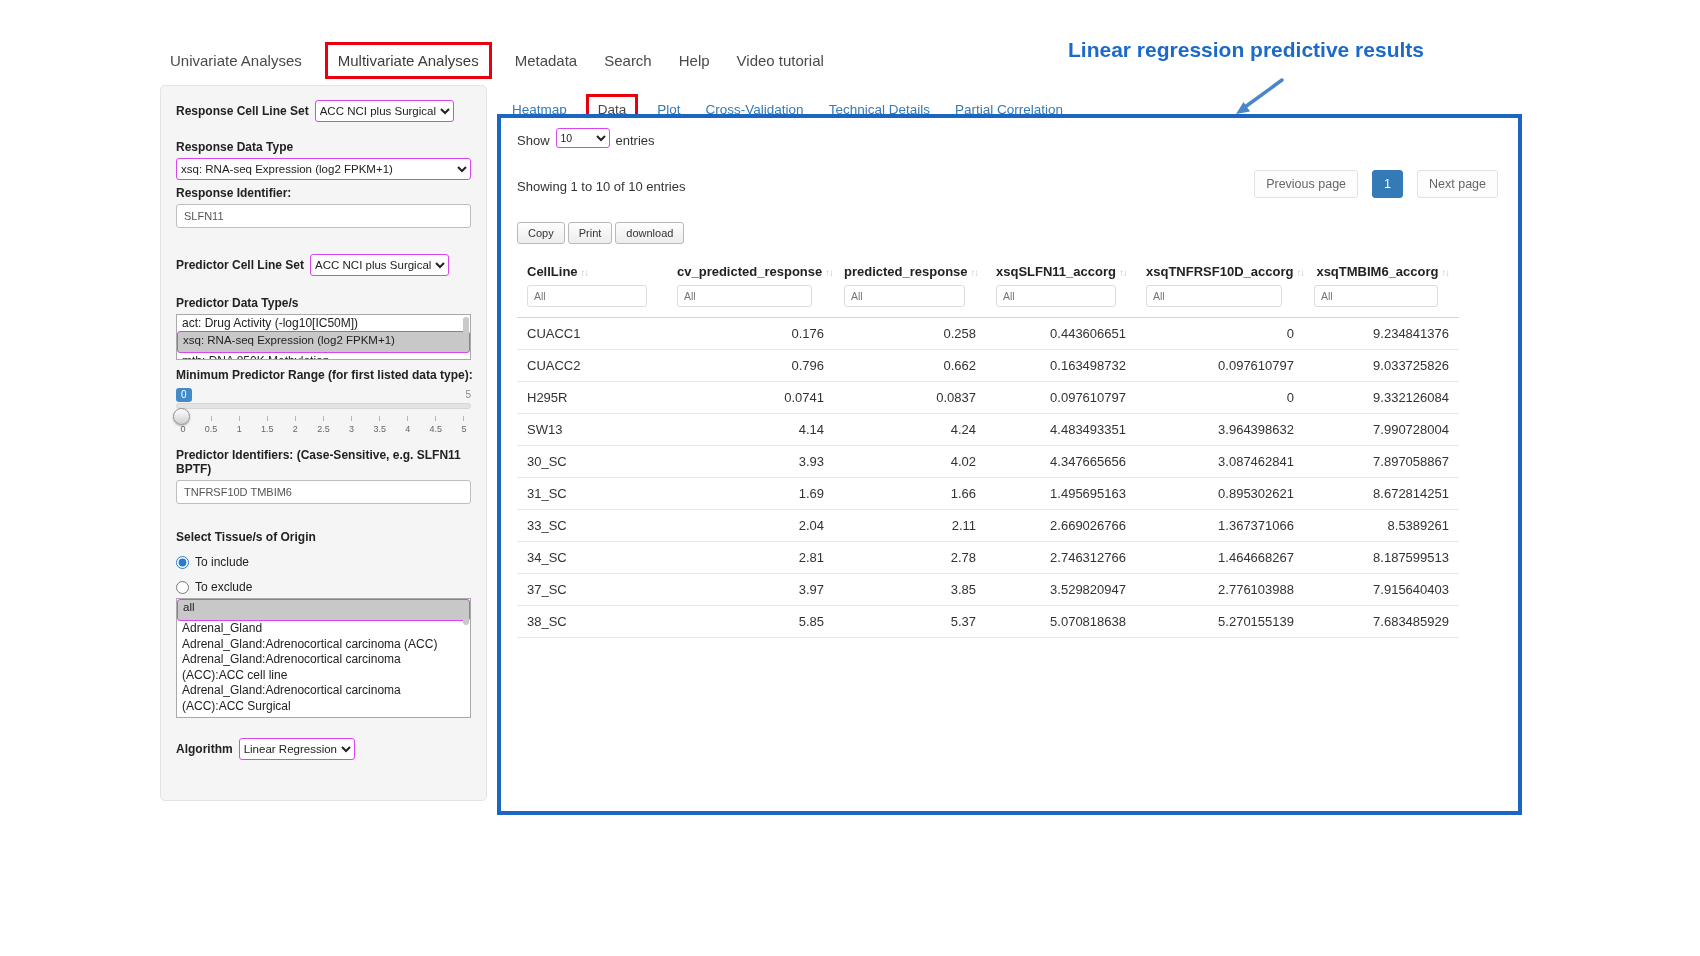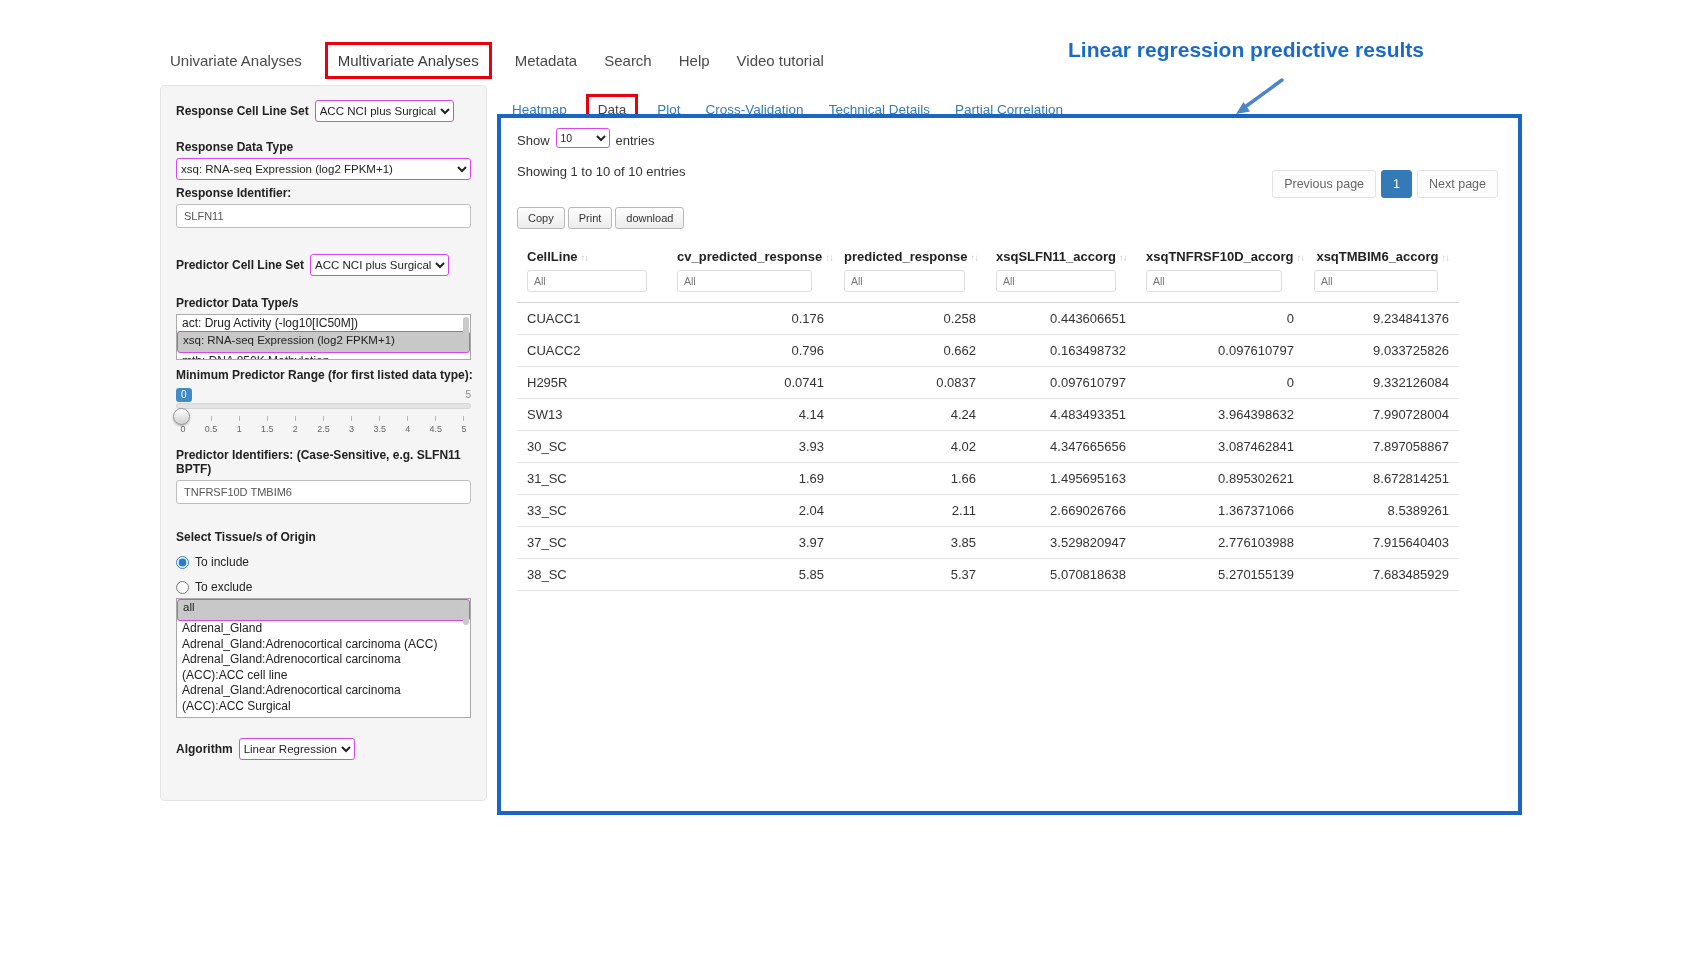"Showing 1 to 10 of" .showing { margin-top: 16px -> 31px }
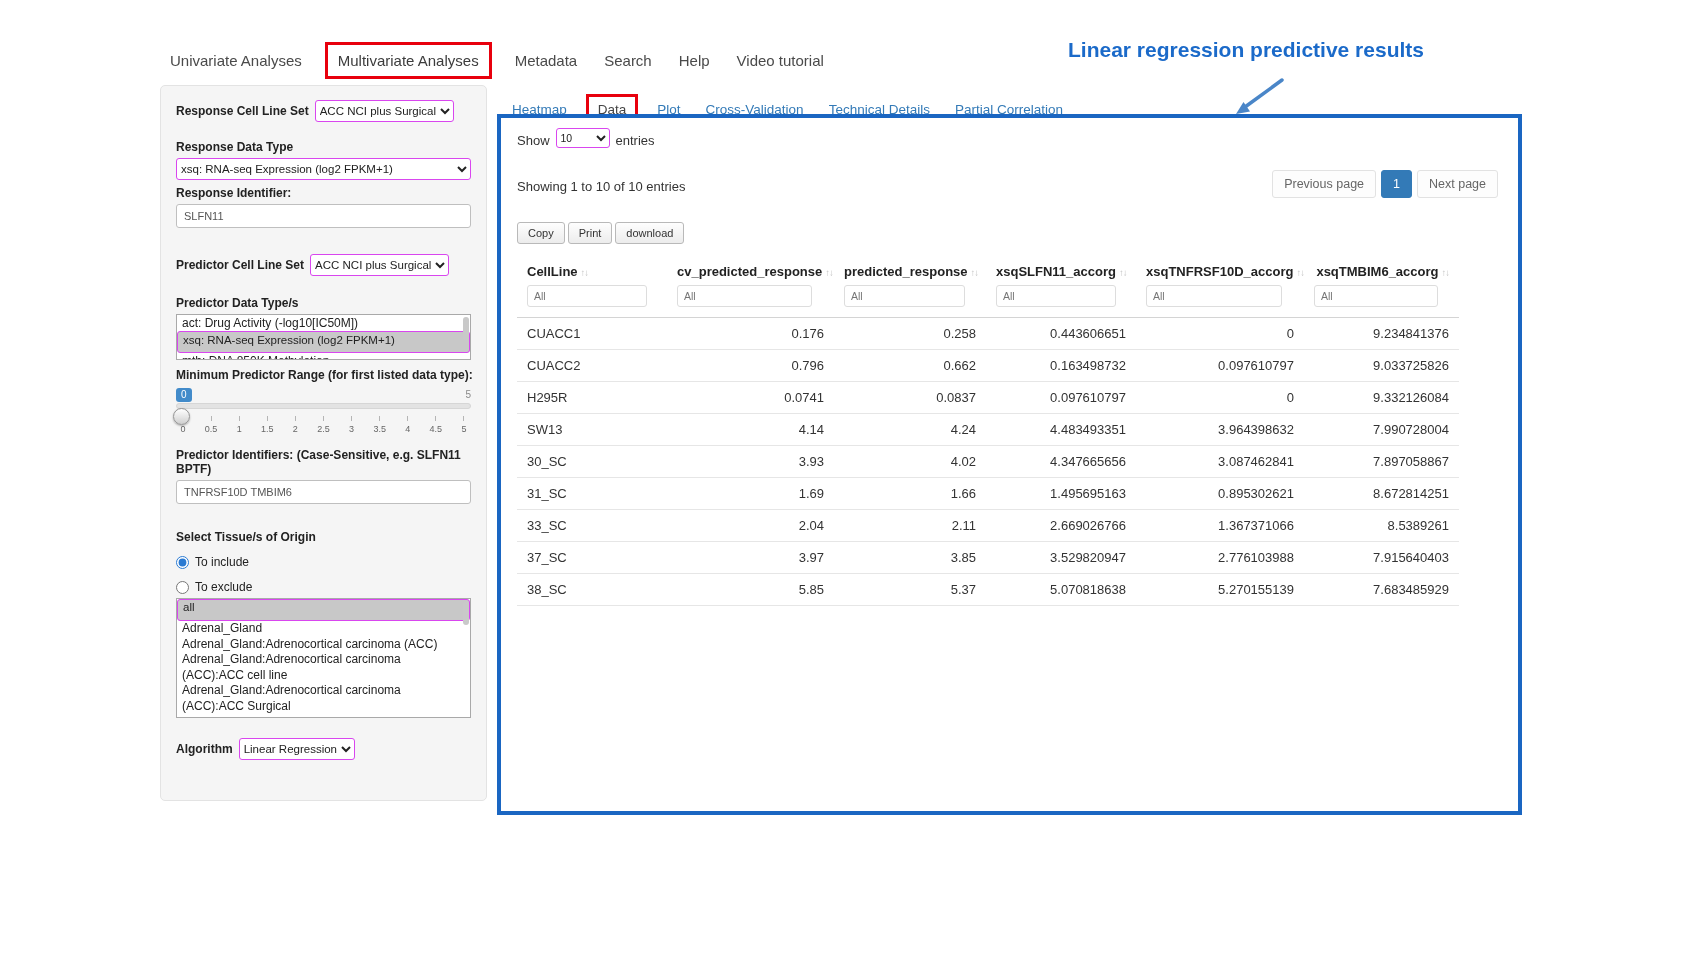"Previous page" .pagination { gap: 5px -> 14px }
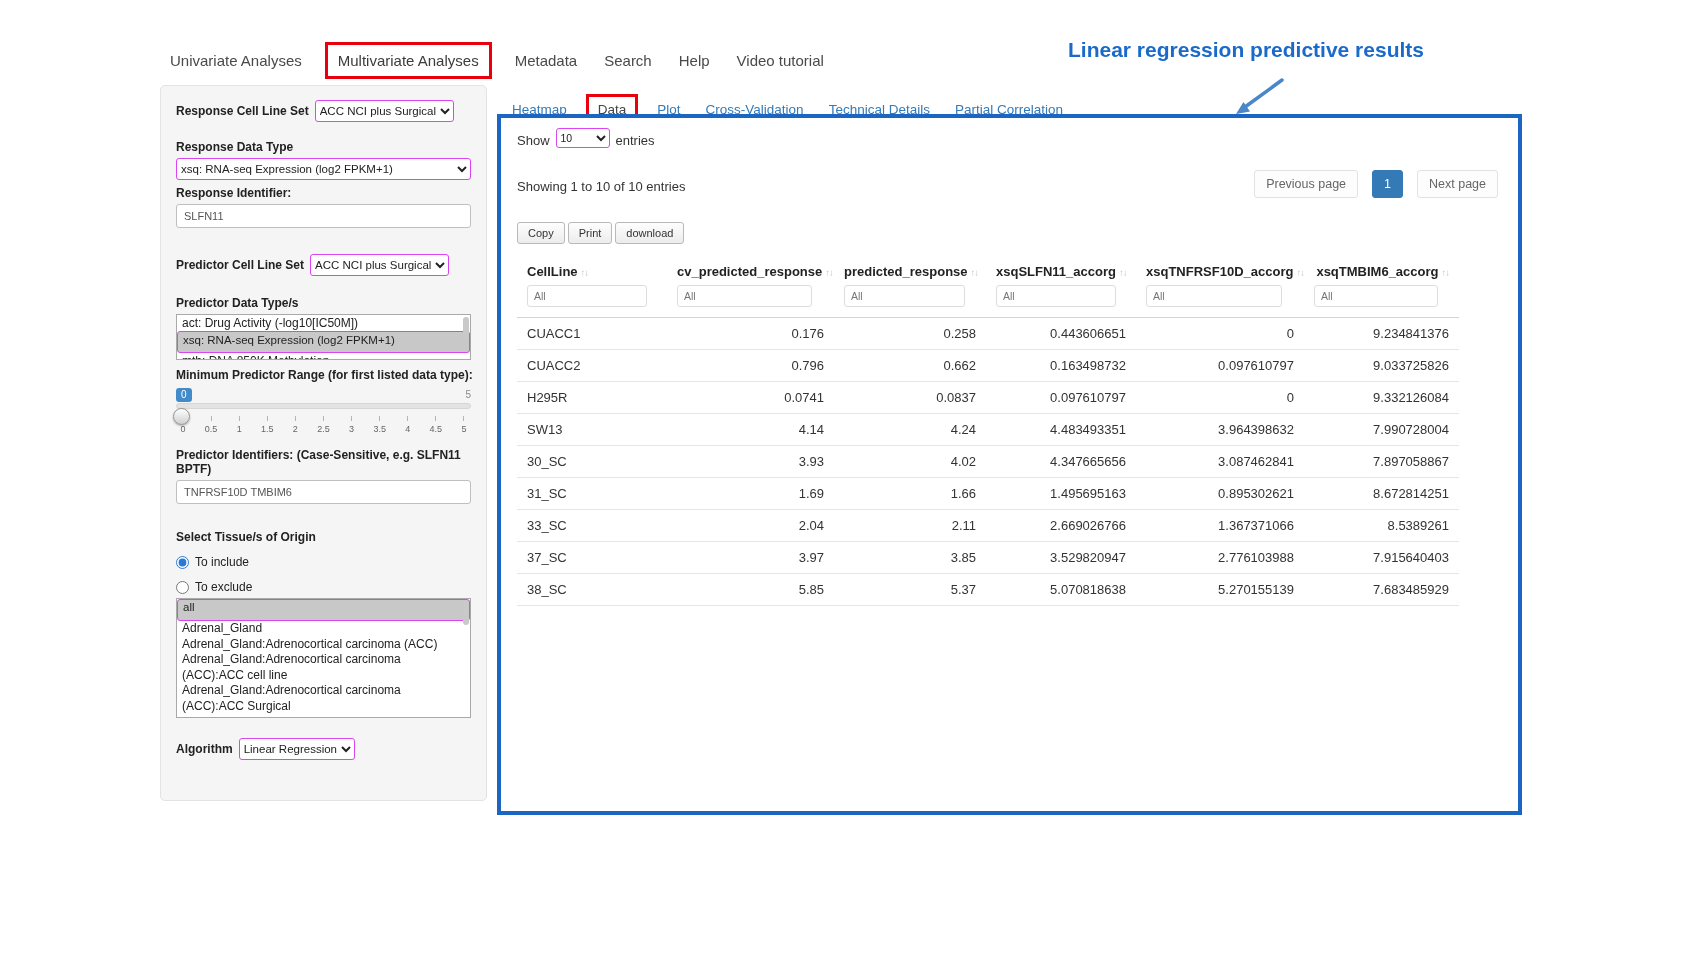"34_SC" tr.drow { html: none -> <tr> <td>34_SC</td> <td>2.81</td> <td>2.78</td> <td>2.746312766</td> <td>1.464668267</td> <td>8.187599513</td> </tr> }
